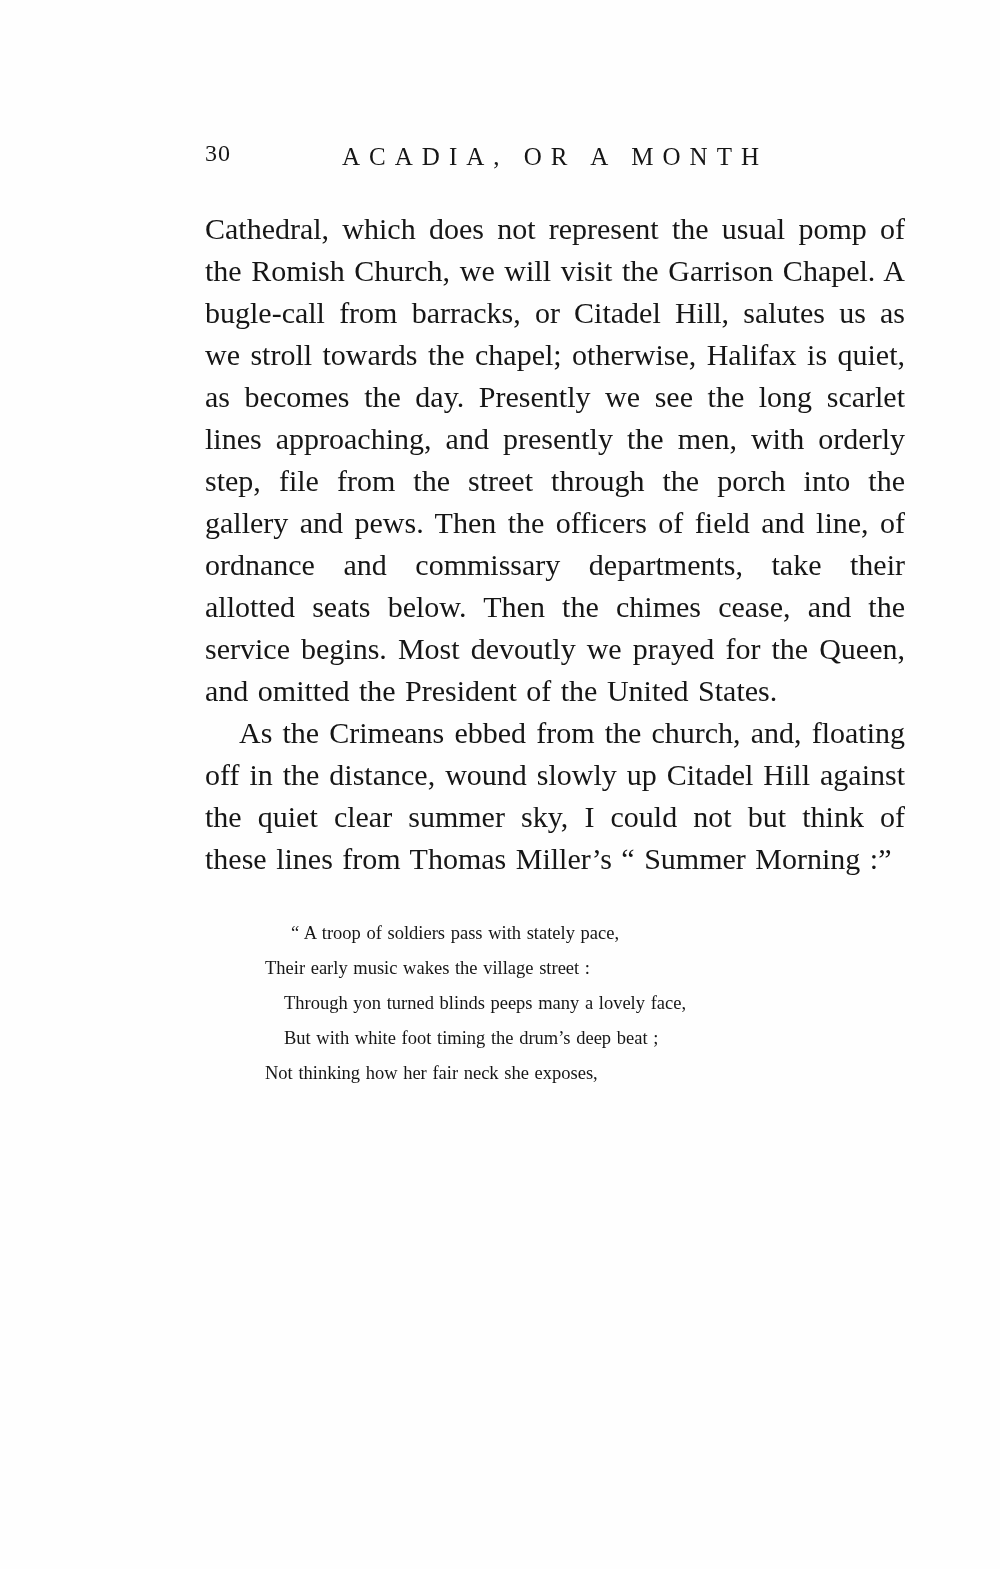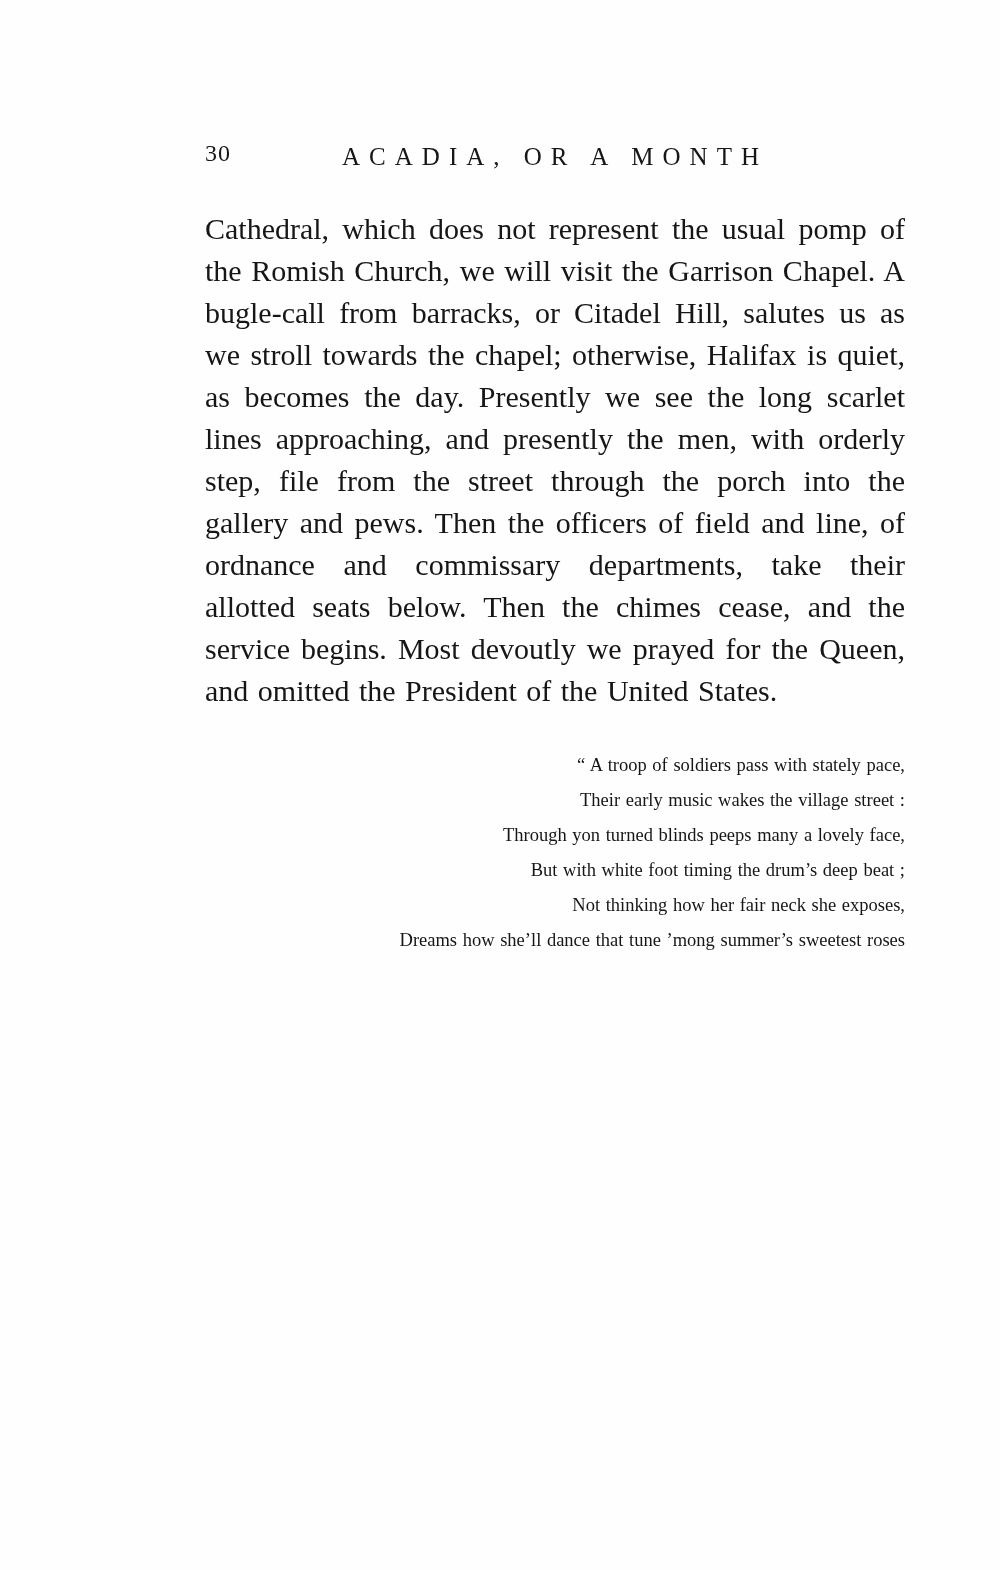"As the Crimeans ebbed from" p.indented { html: none -> <p>As the Crimeans ebbed from the church, and, floating off in the distance, wound slowly up Citadel Hill against the quiet clear summer sky, I could not but think of these lines from Thomas Miller’s “ Summer Morning :”</p> }
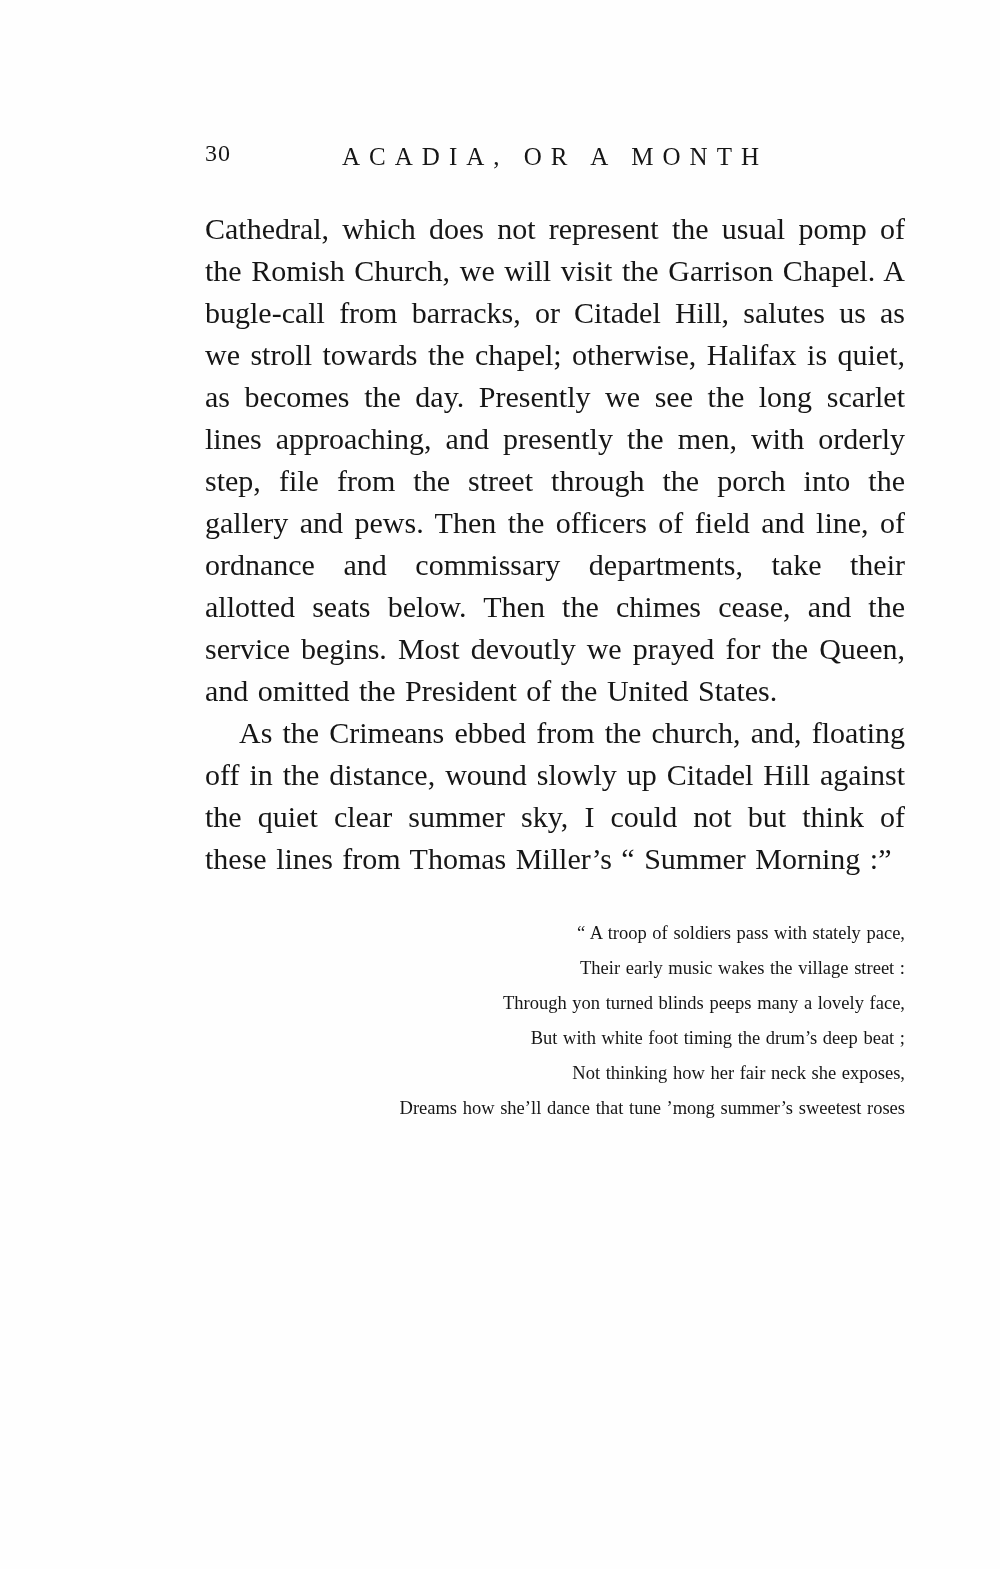"“ A troop of soldiers" .poem .poem-line { text-align: right -> none }
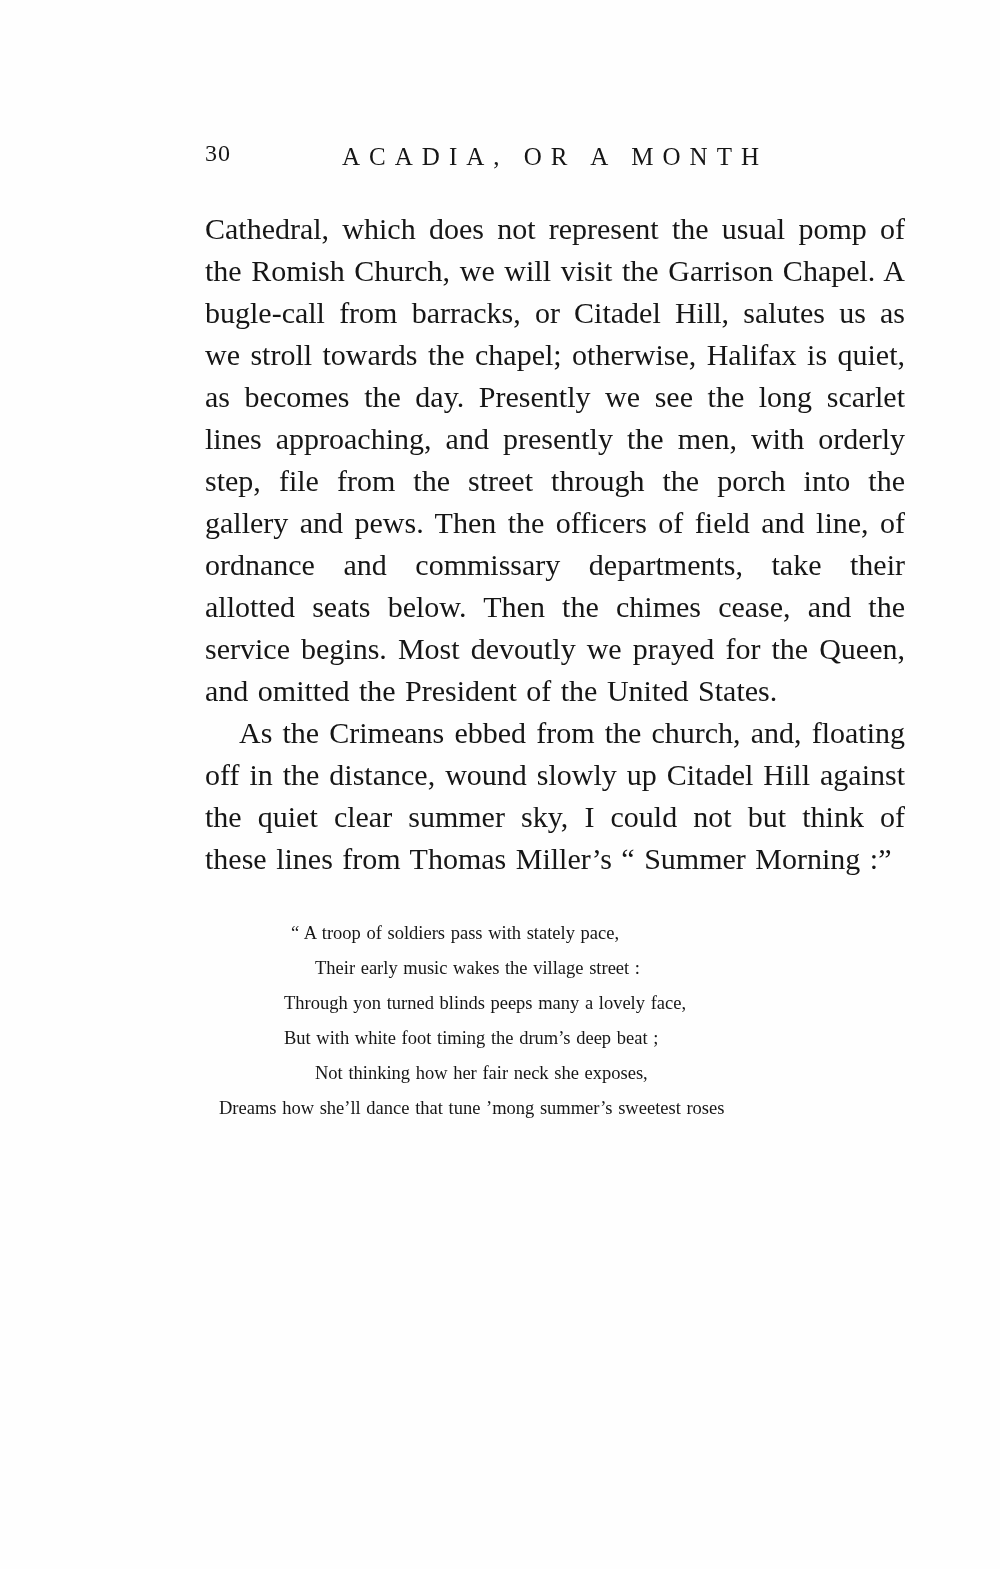"Their early music wakes the" .poem .ind-b { margin-left: 110px -> 60px }
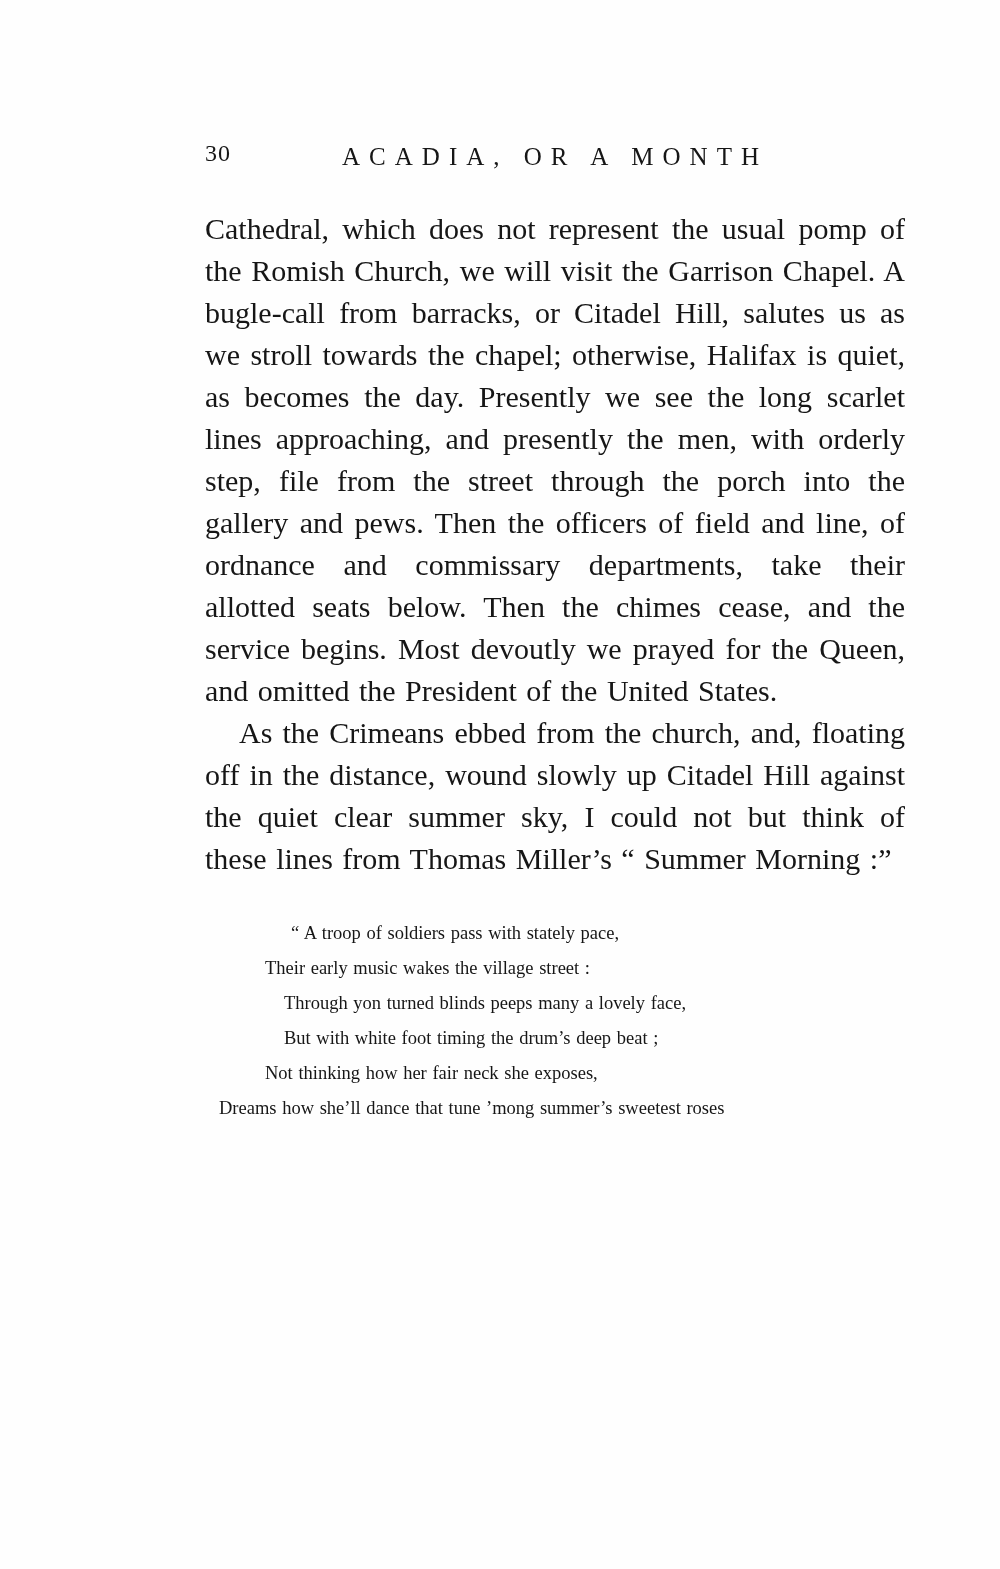"Dreams how she’ll dance that" div.poem-line { html: <div>Dreams how she’ll dance that tune ’mong summer’s sweetest roses</div> -> none }
